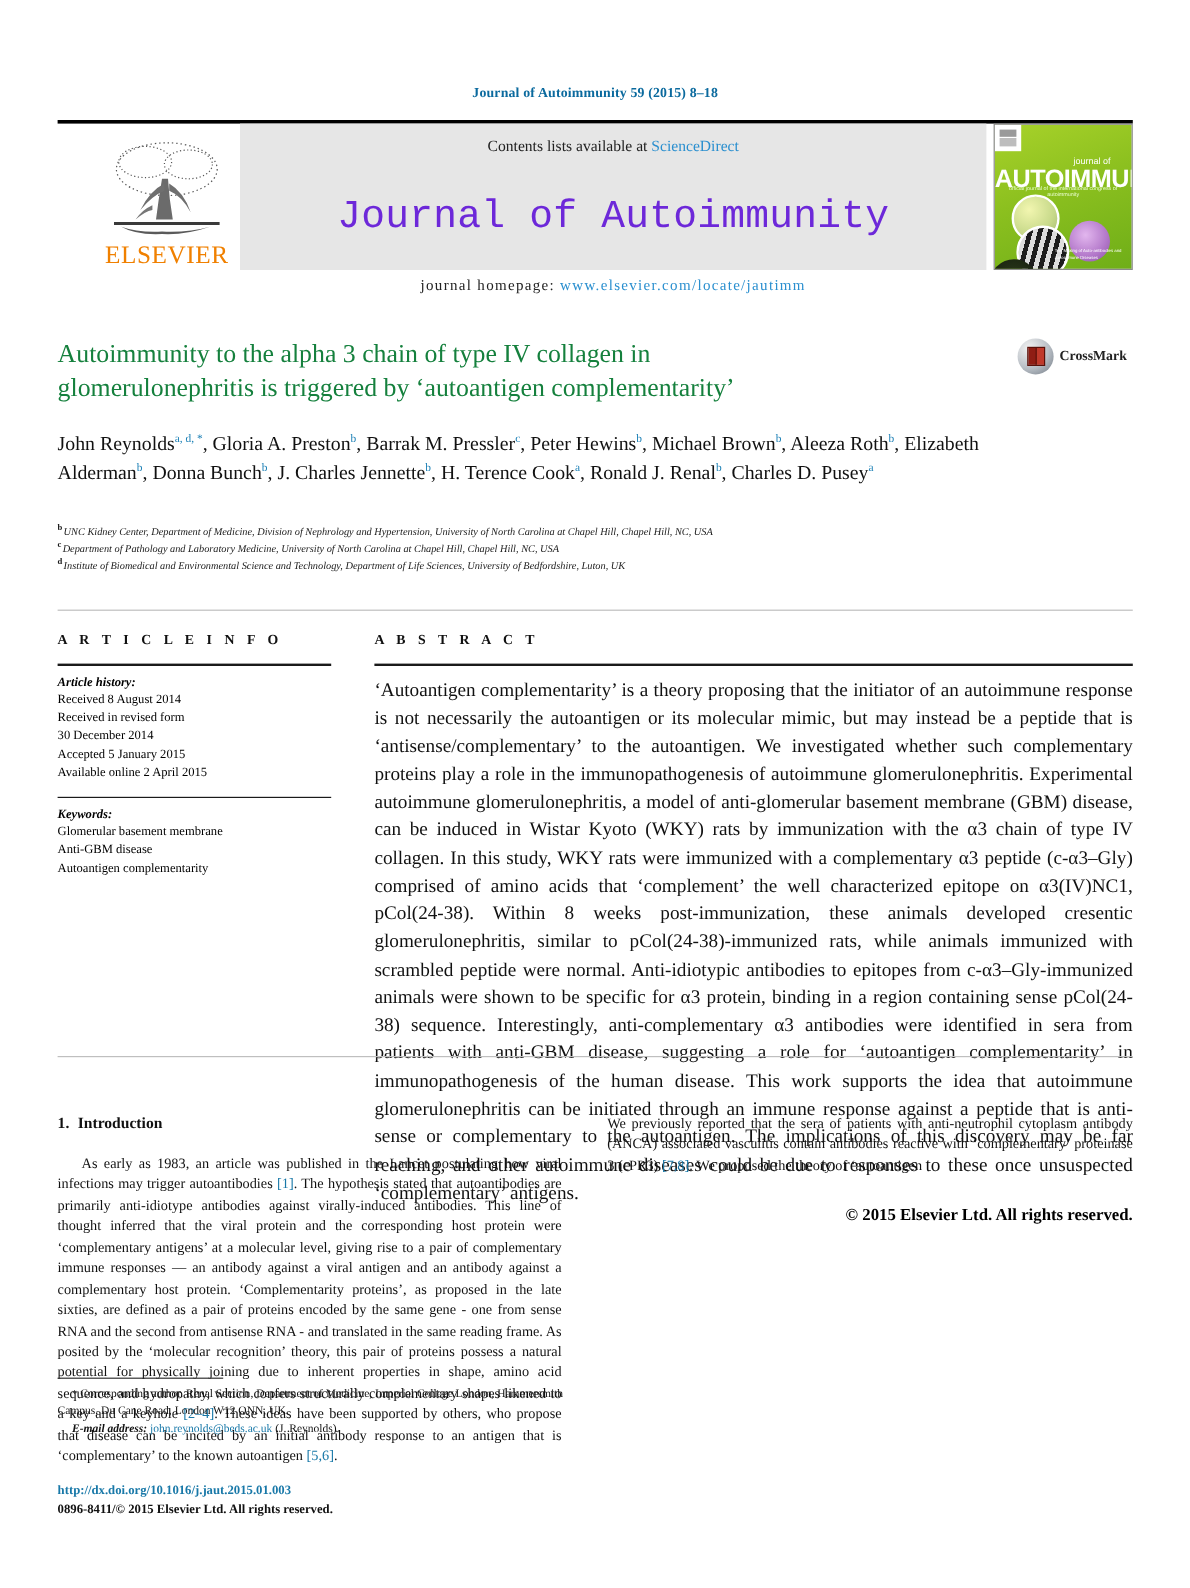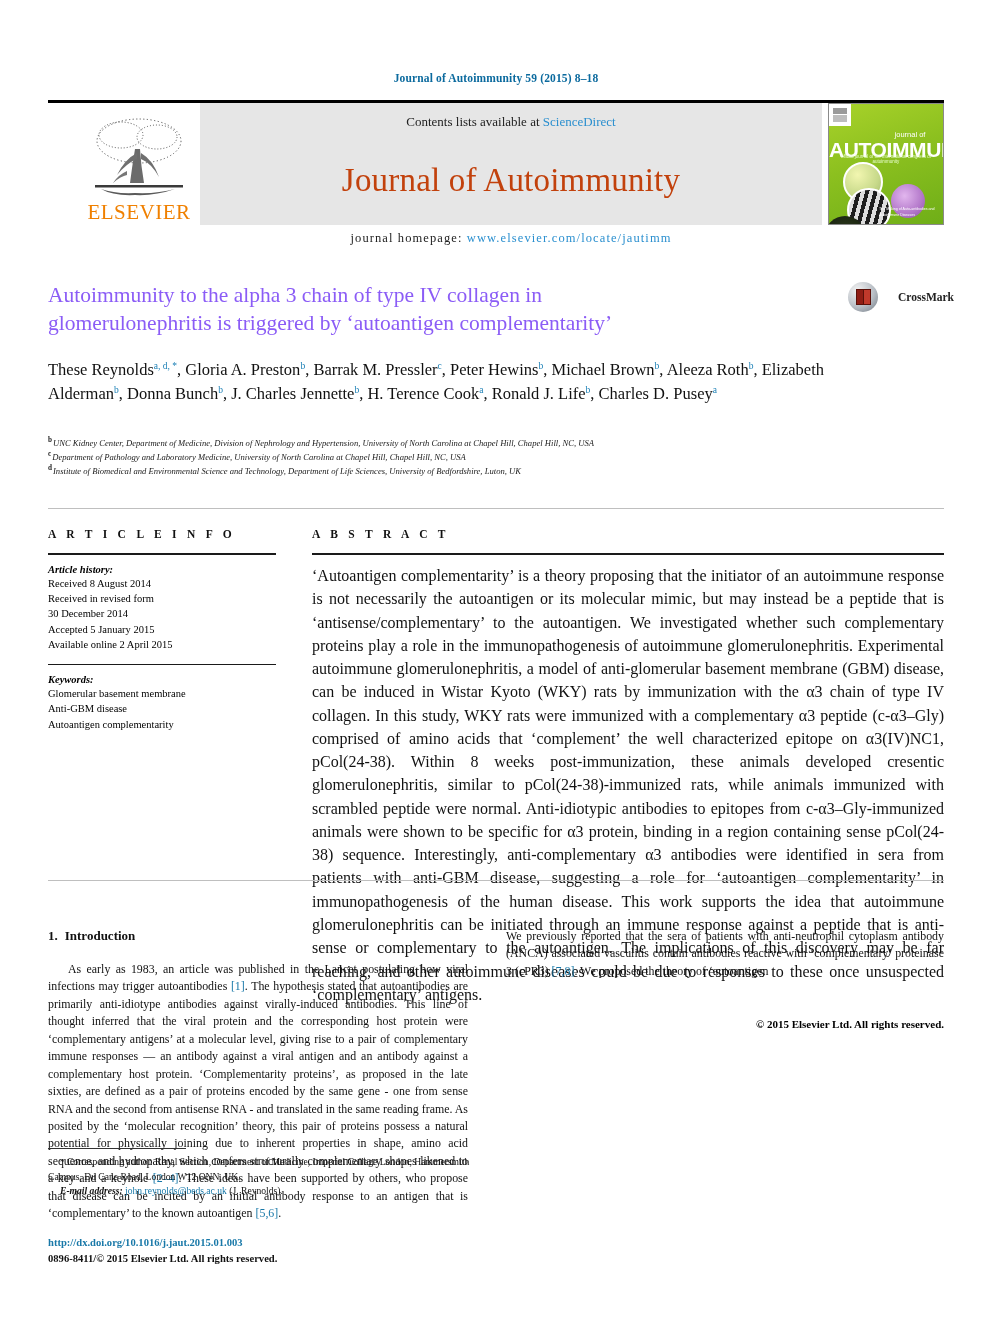"Journal of Autoimmunity" .journal-name { color: #c2410c -> #6d28d9; font-family: Liberation Serif, serif -> Liberation Mono, monospace }
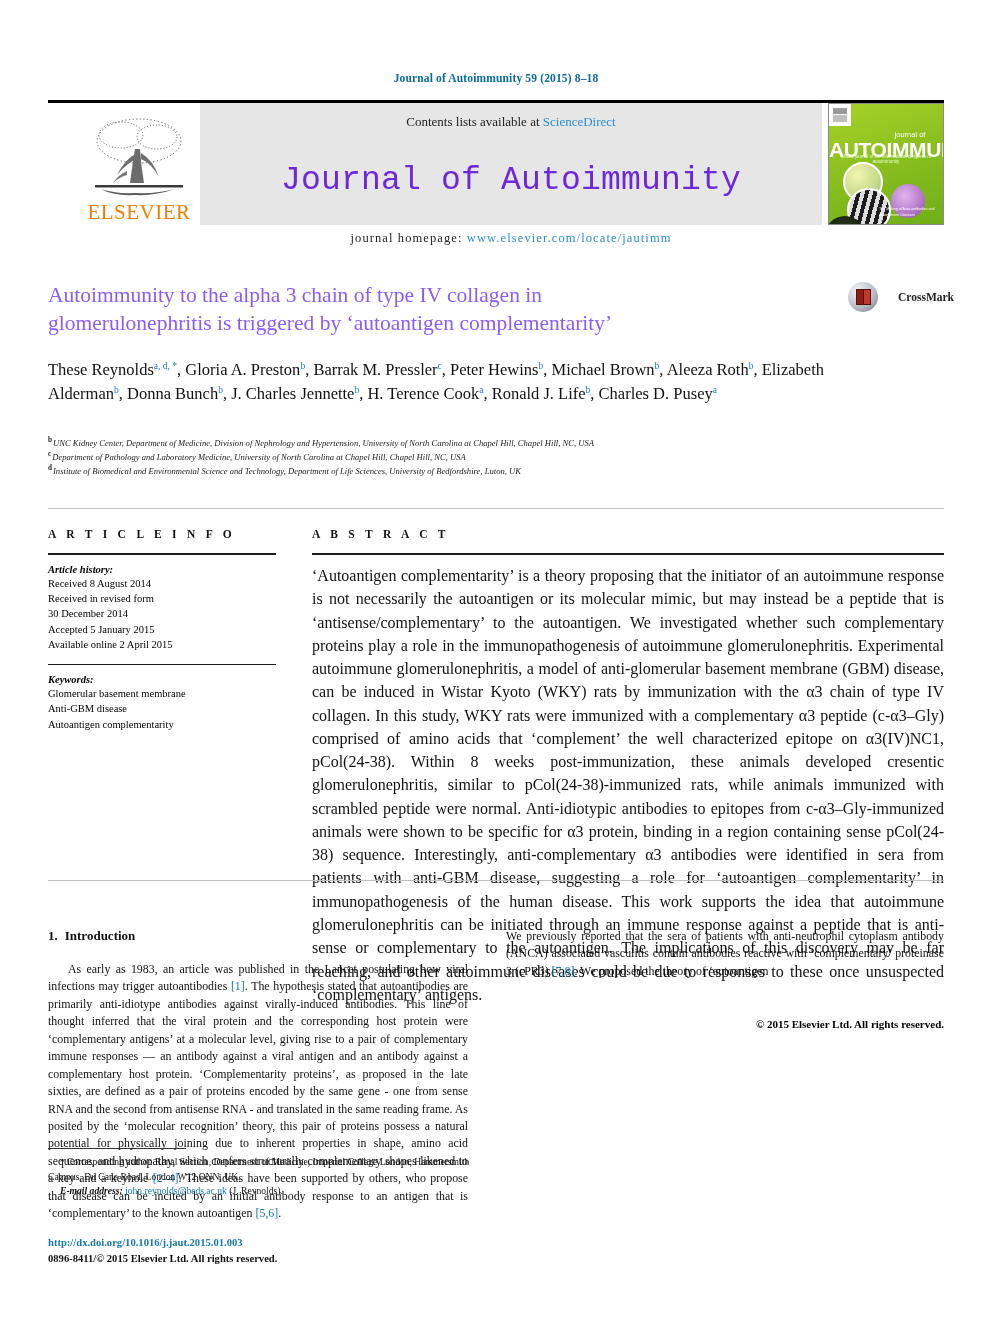"Autoimmunity to the alpha 3" .article-title { color: #8b5cf6 -> #15803d }
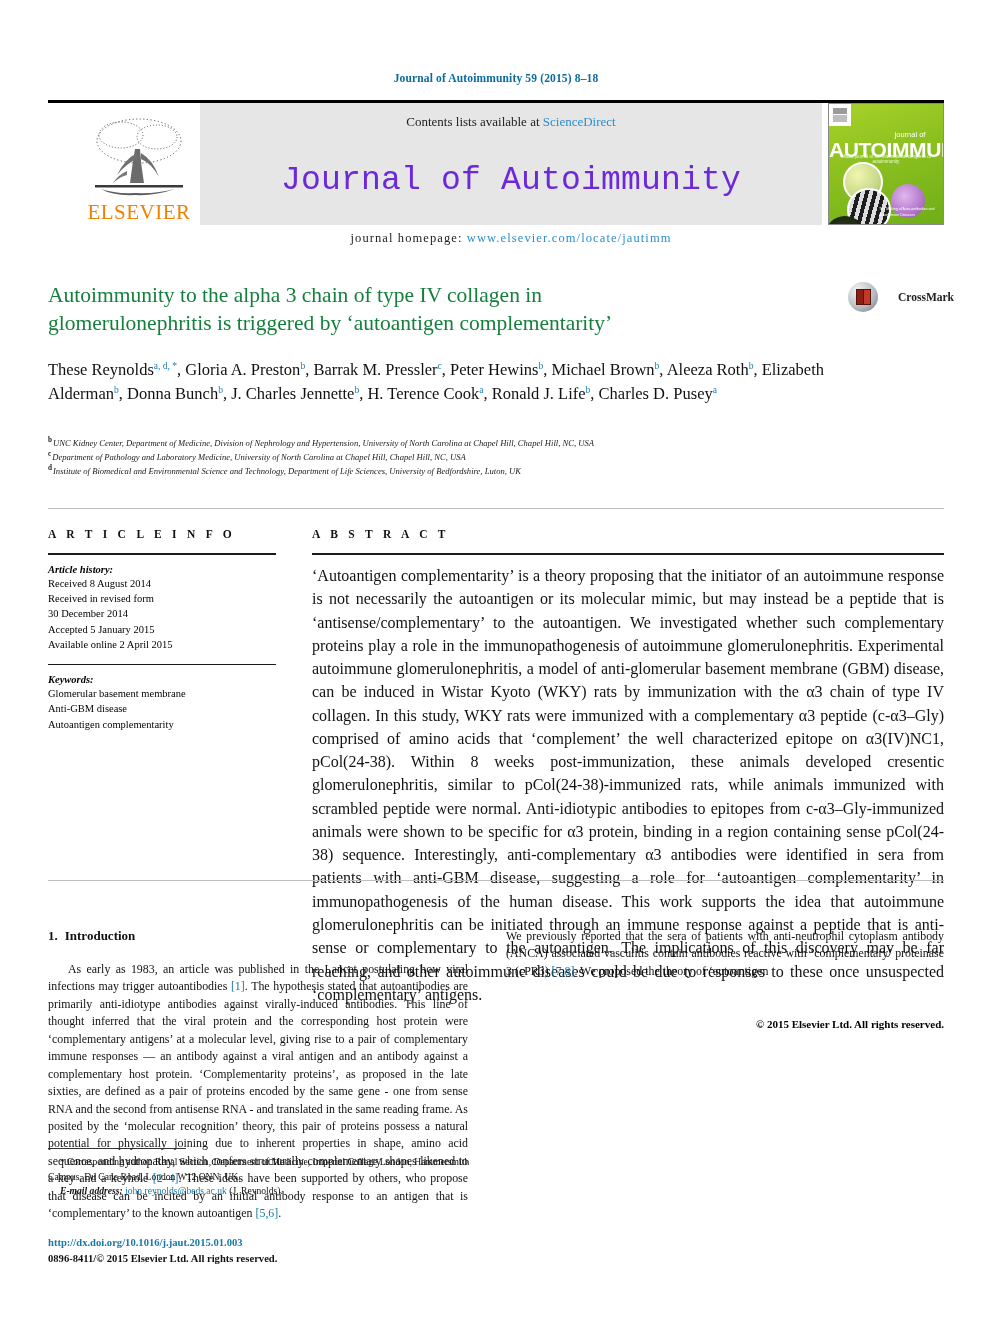"CrossMark" .crossmark { gap: 20px -> 5px }
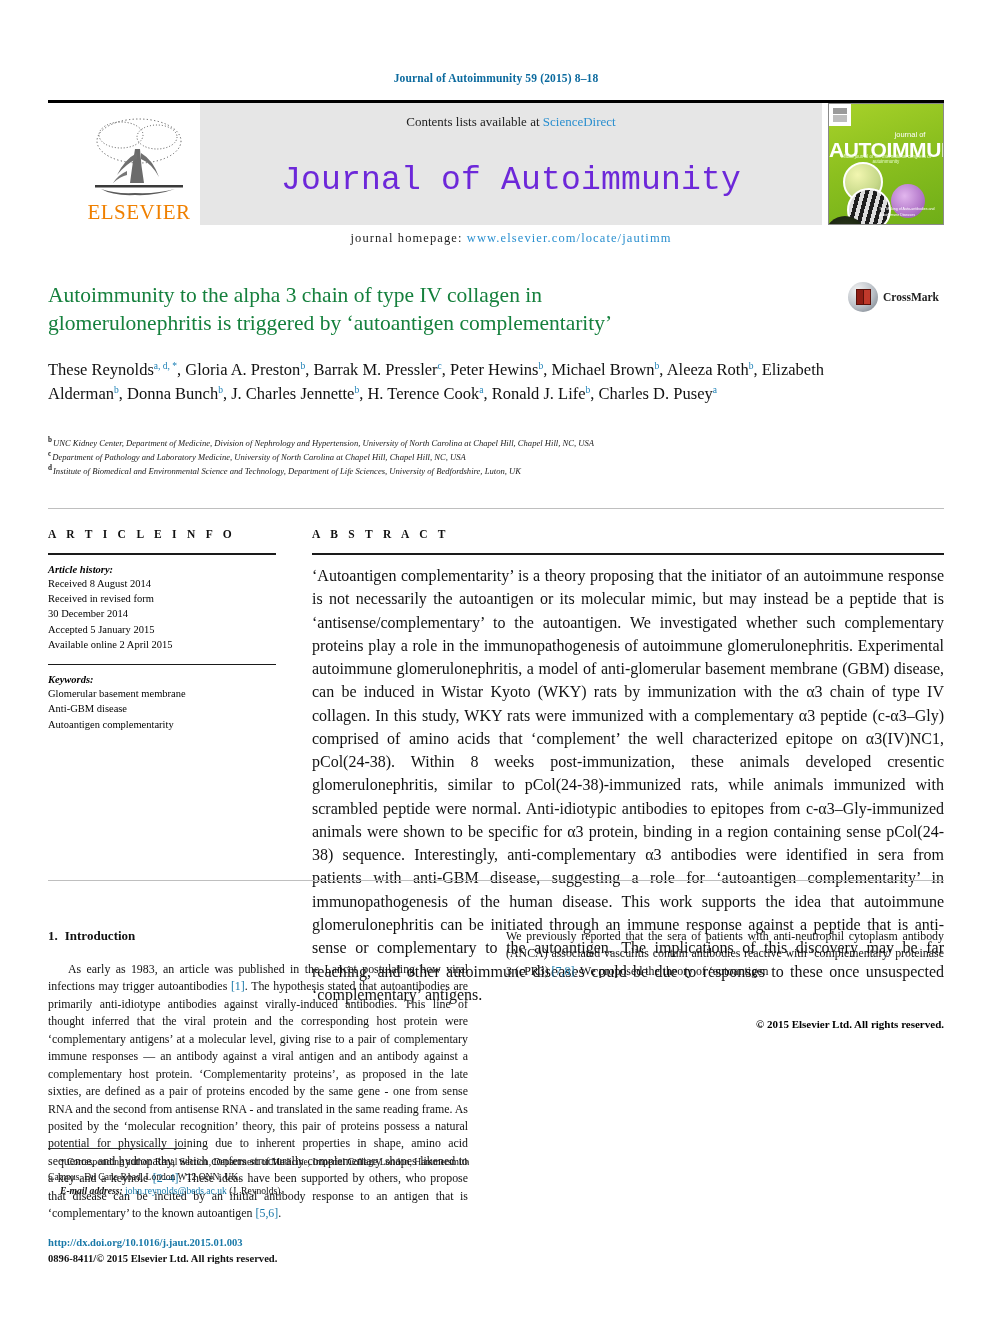"These Reynolds" span { text: These -> John }
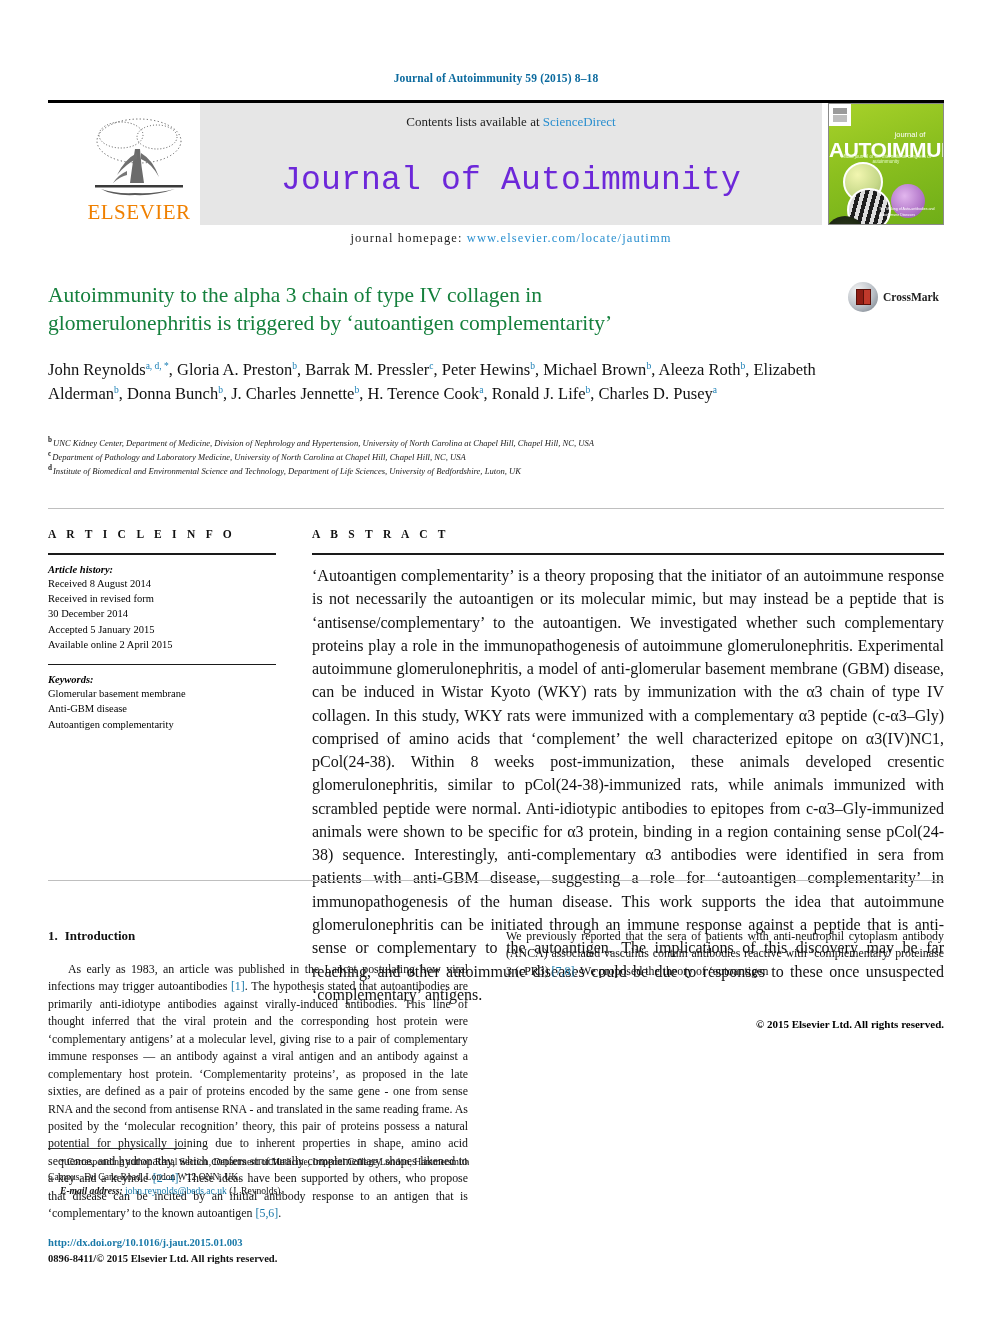"Ronald J. Life" span { text: Life -> Renal }
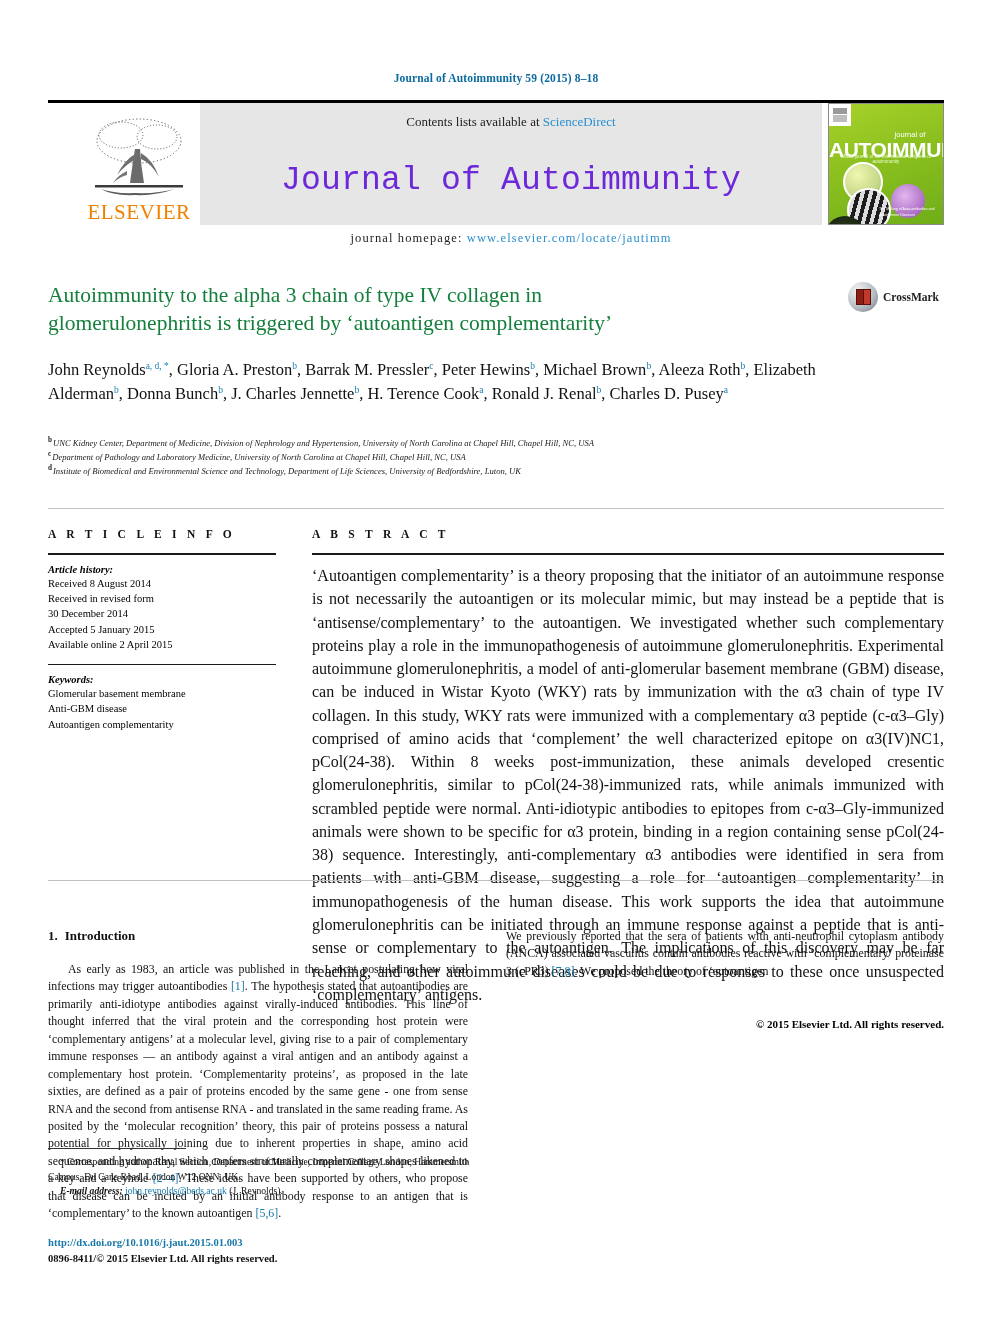"© 2015 Elsevier Ltd. All" .copyright { font-size: 11px -> 14px; margin-top: 12px -> none }
